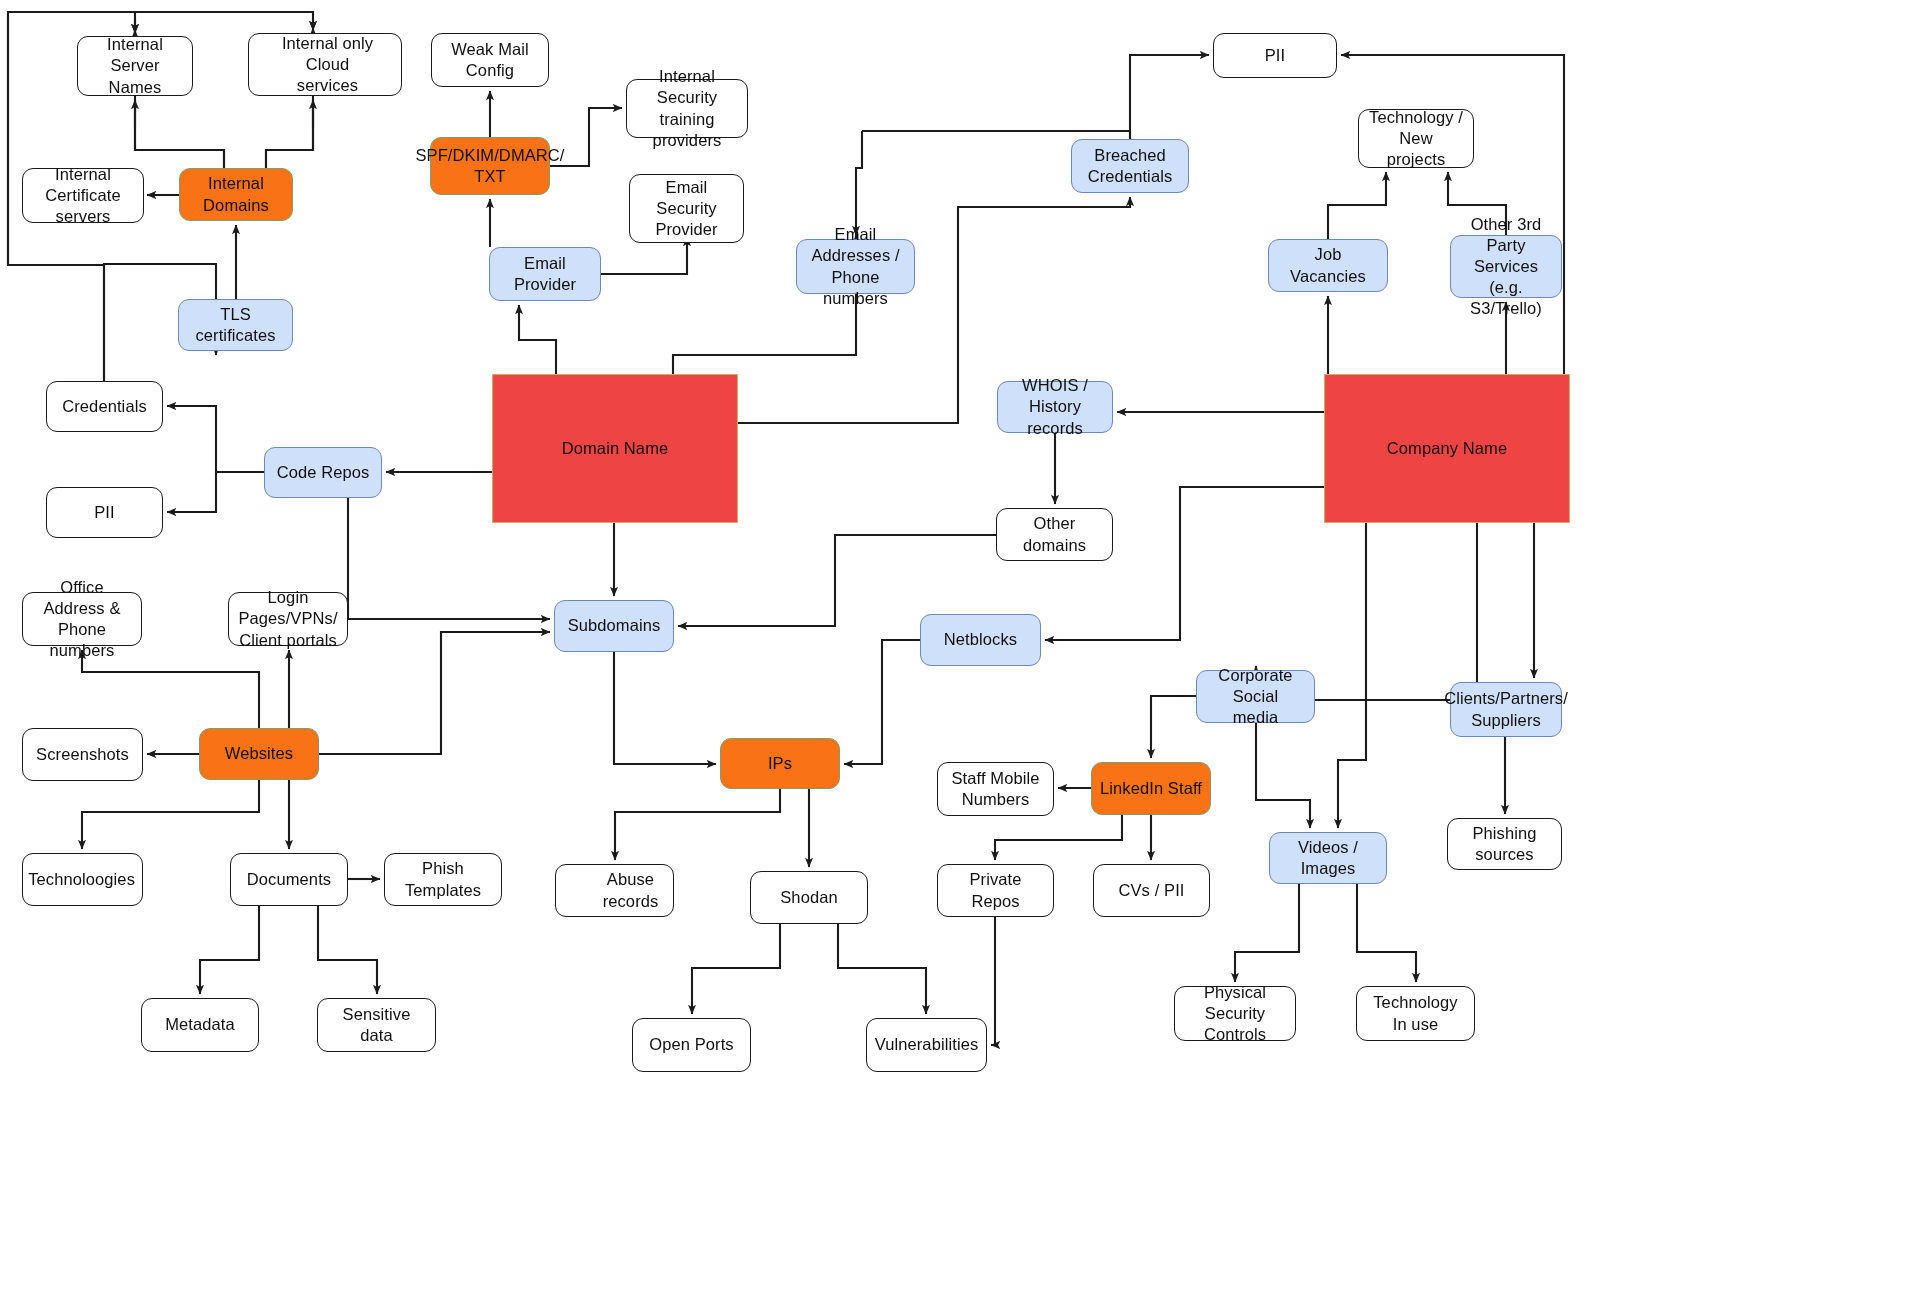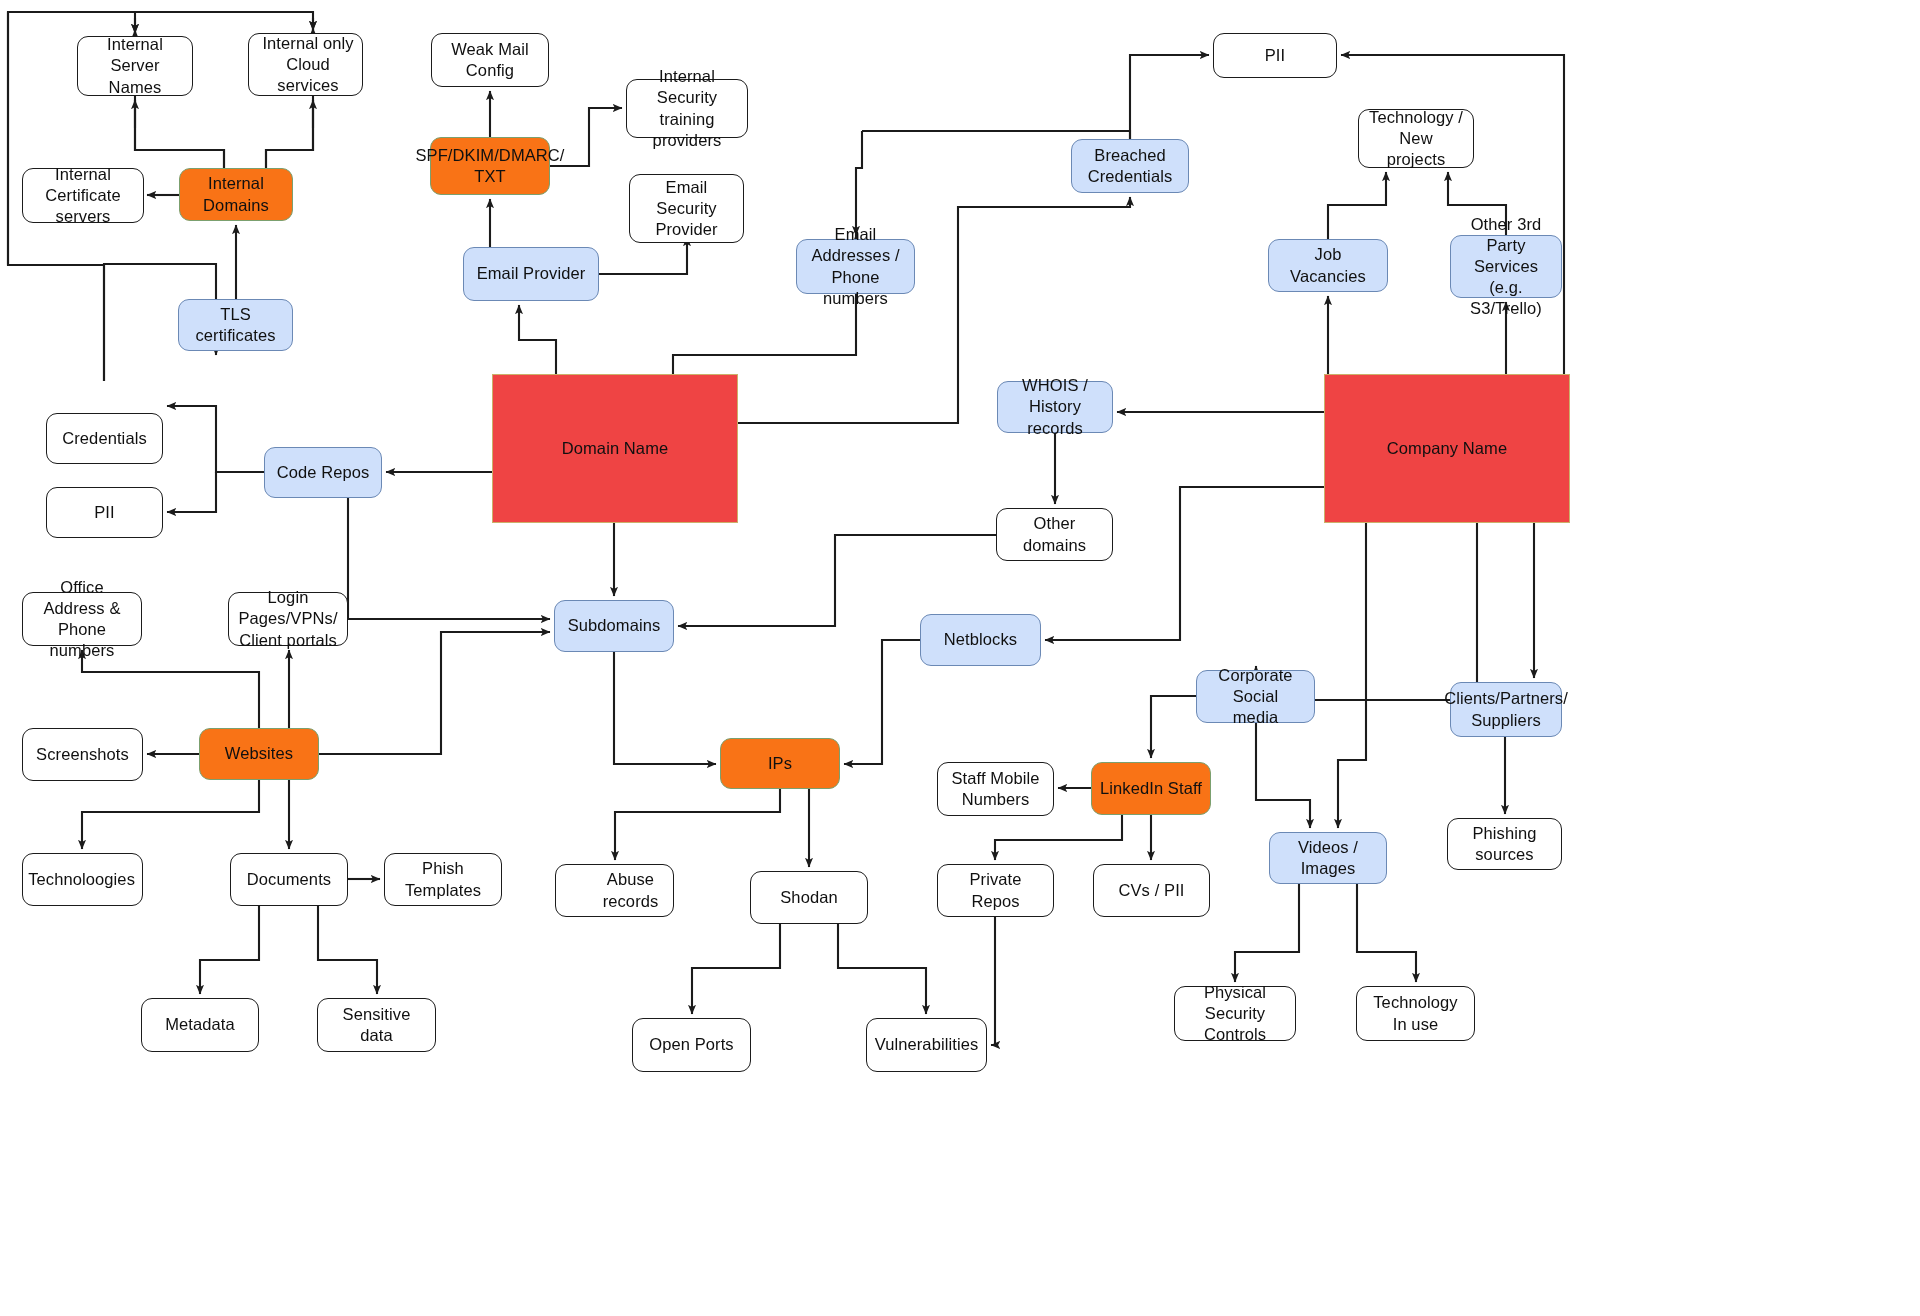"Internal only Cloud" div.node { width: 115px -> 154px }
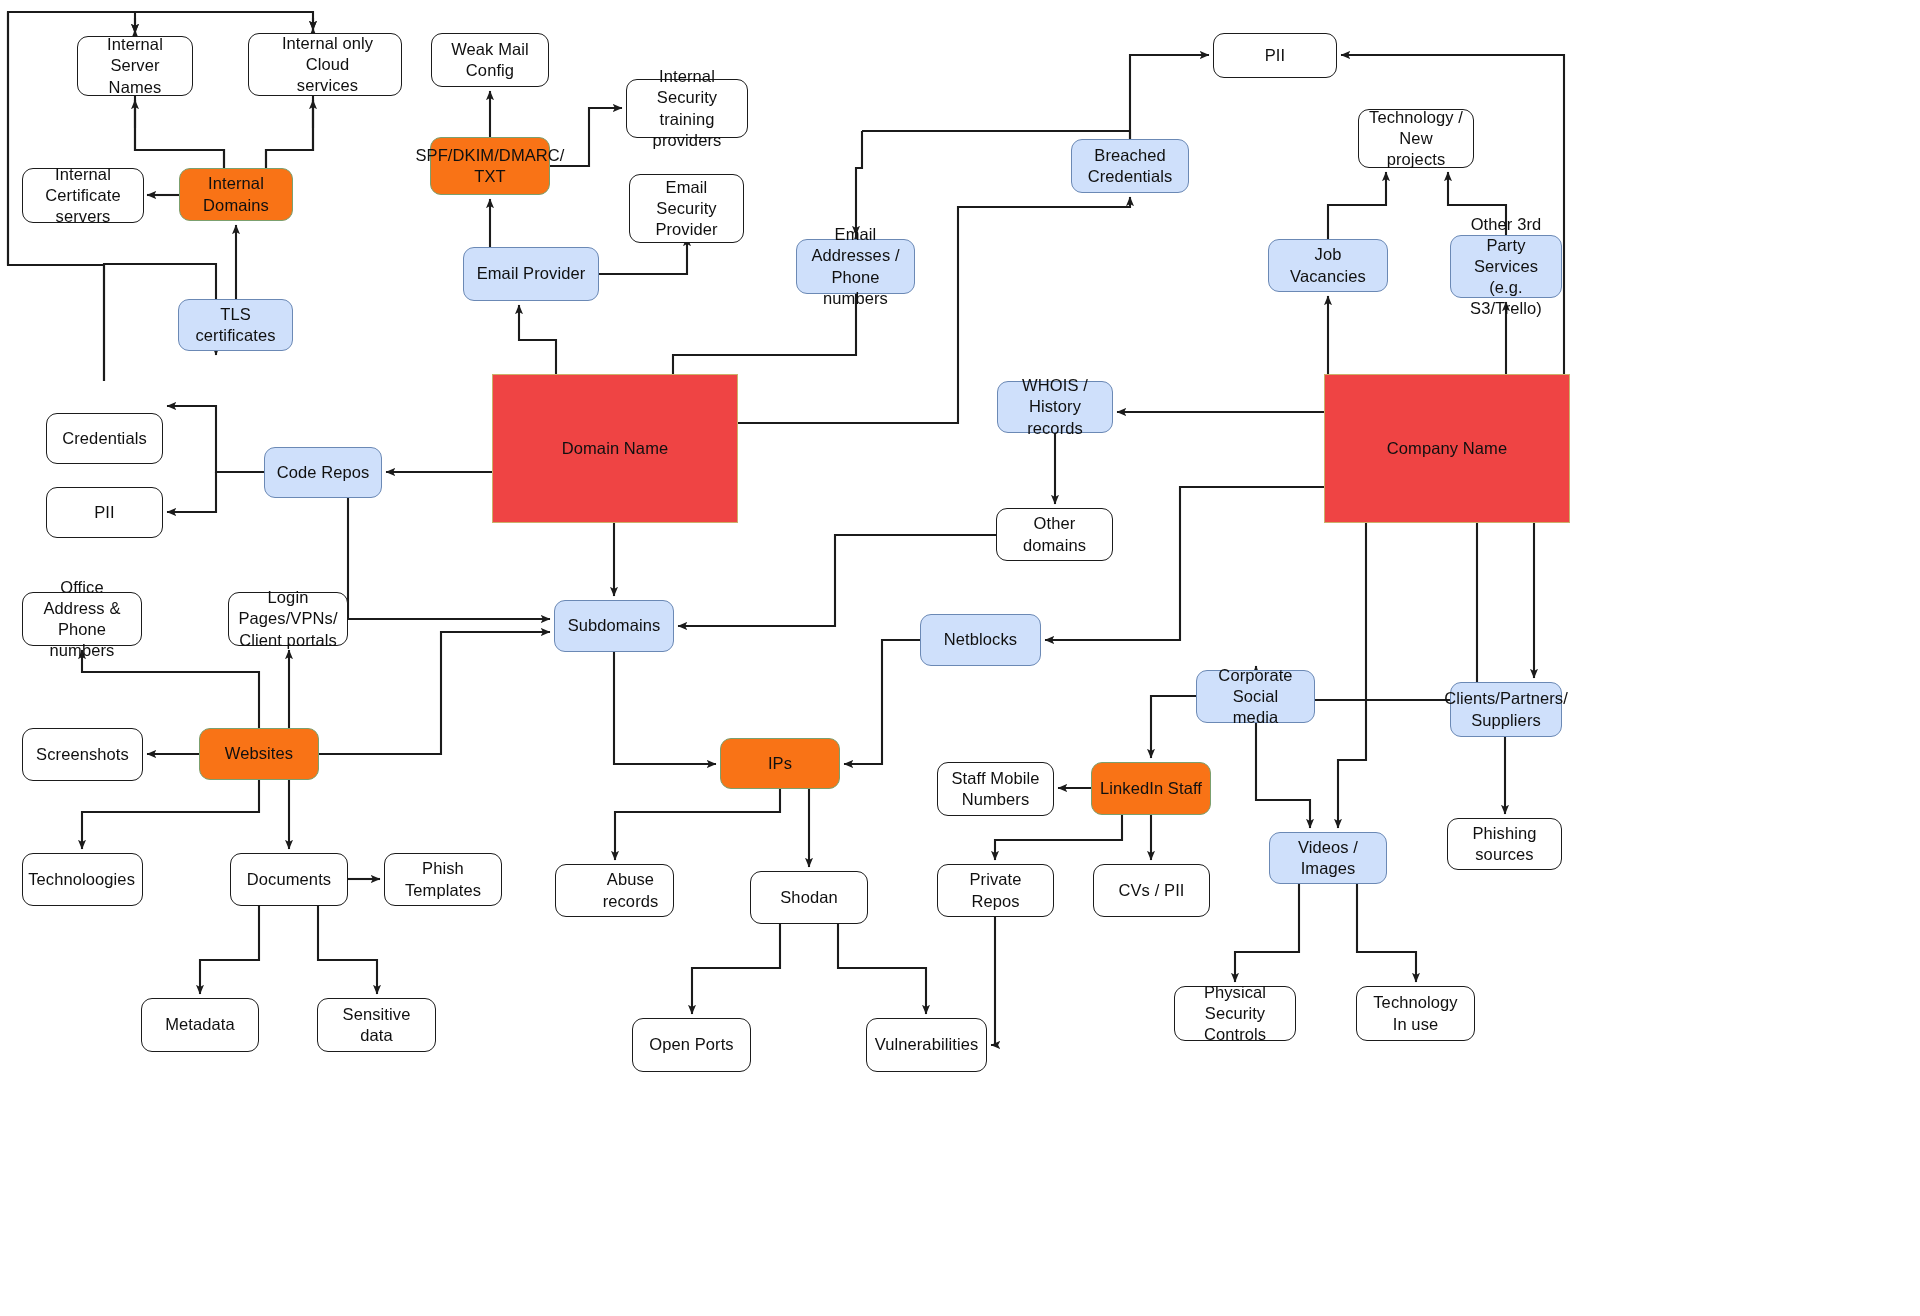"Email Provider" div.node { left: 463px -> 489px; width: 136px -> 112px }
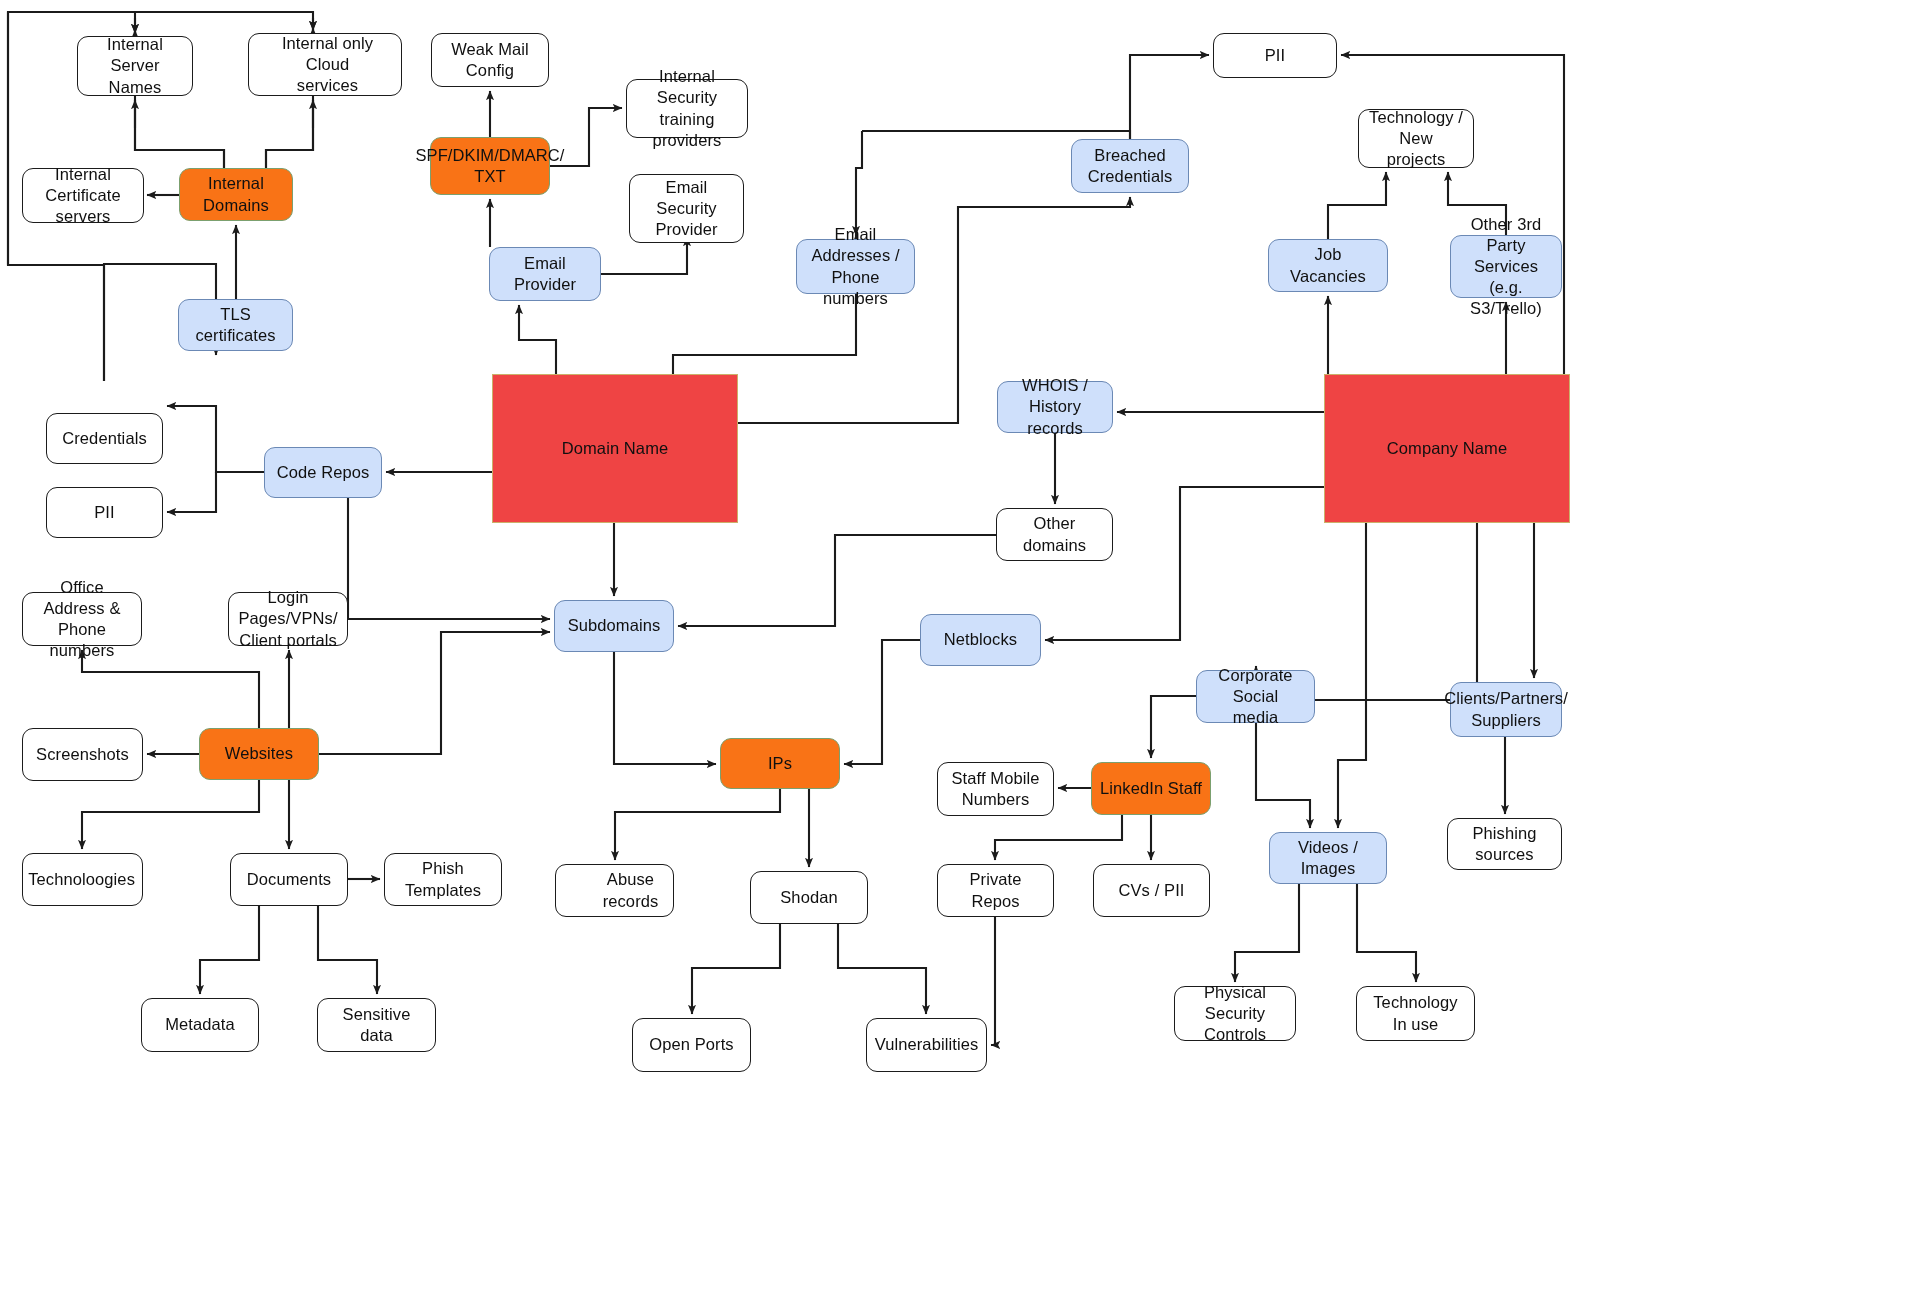"Credentials" div.node { margin-top: 32px -> none }
